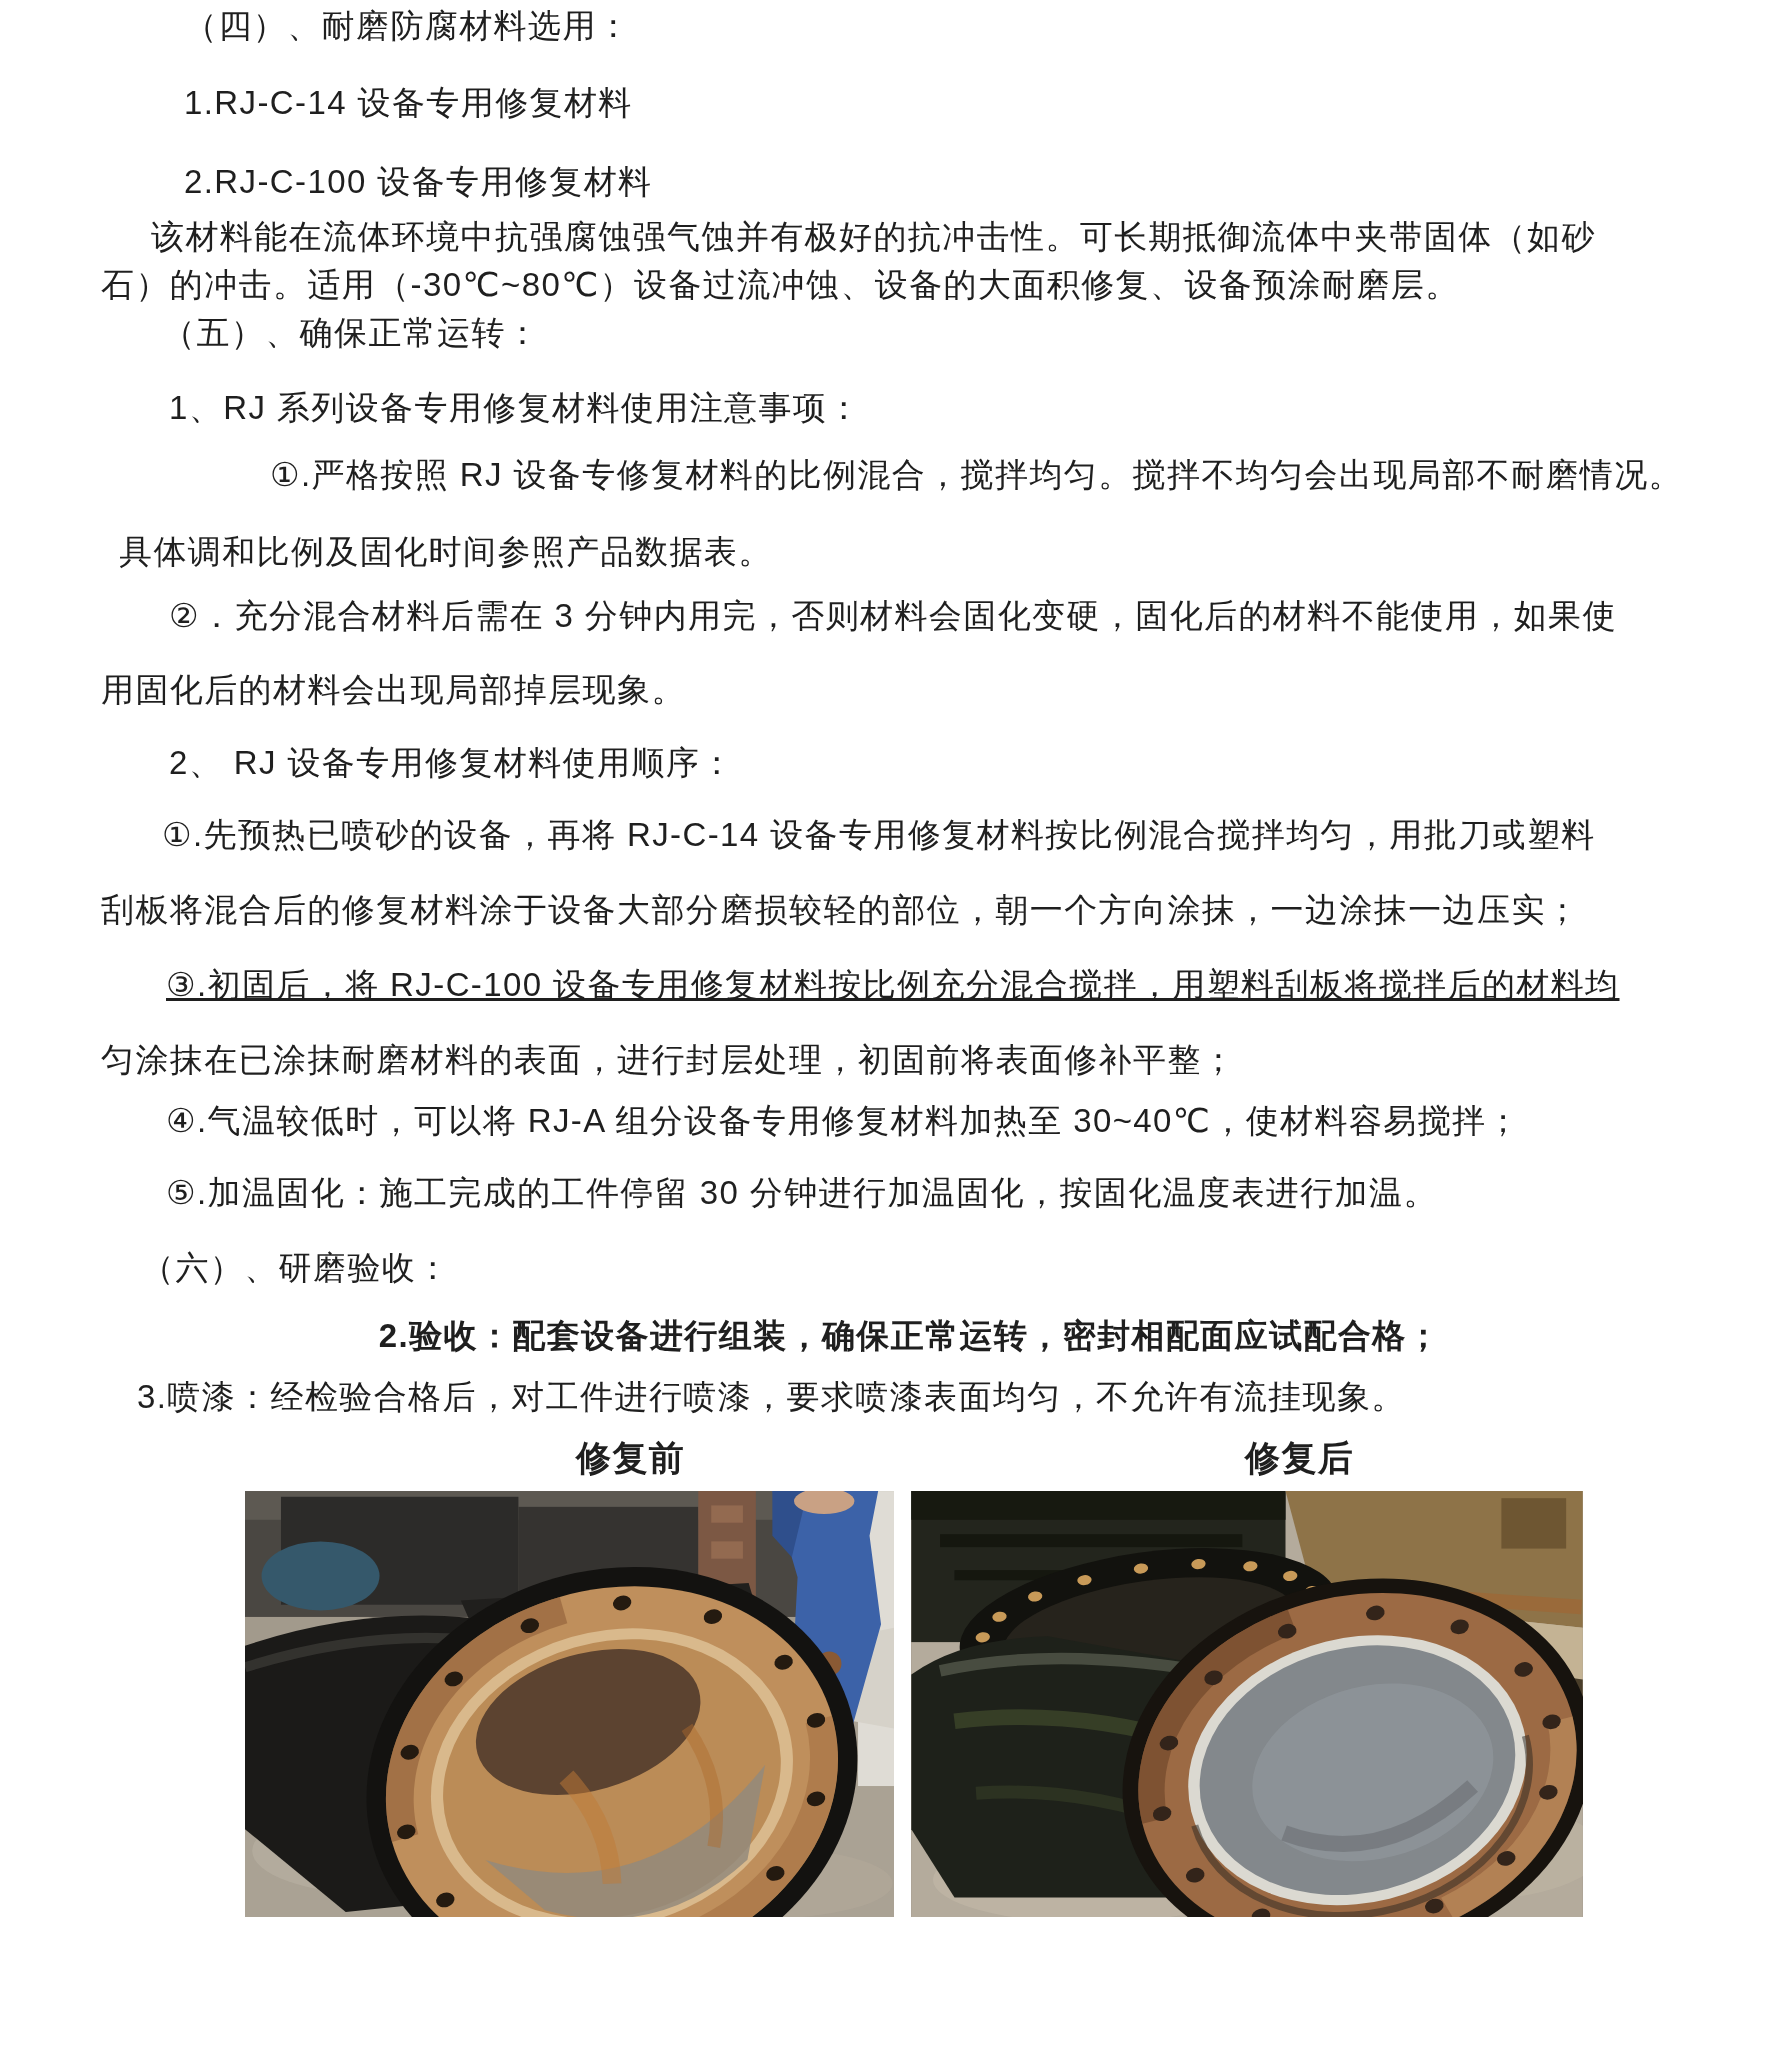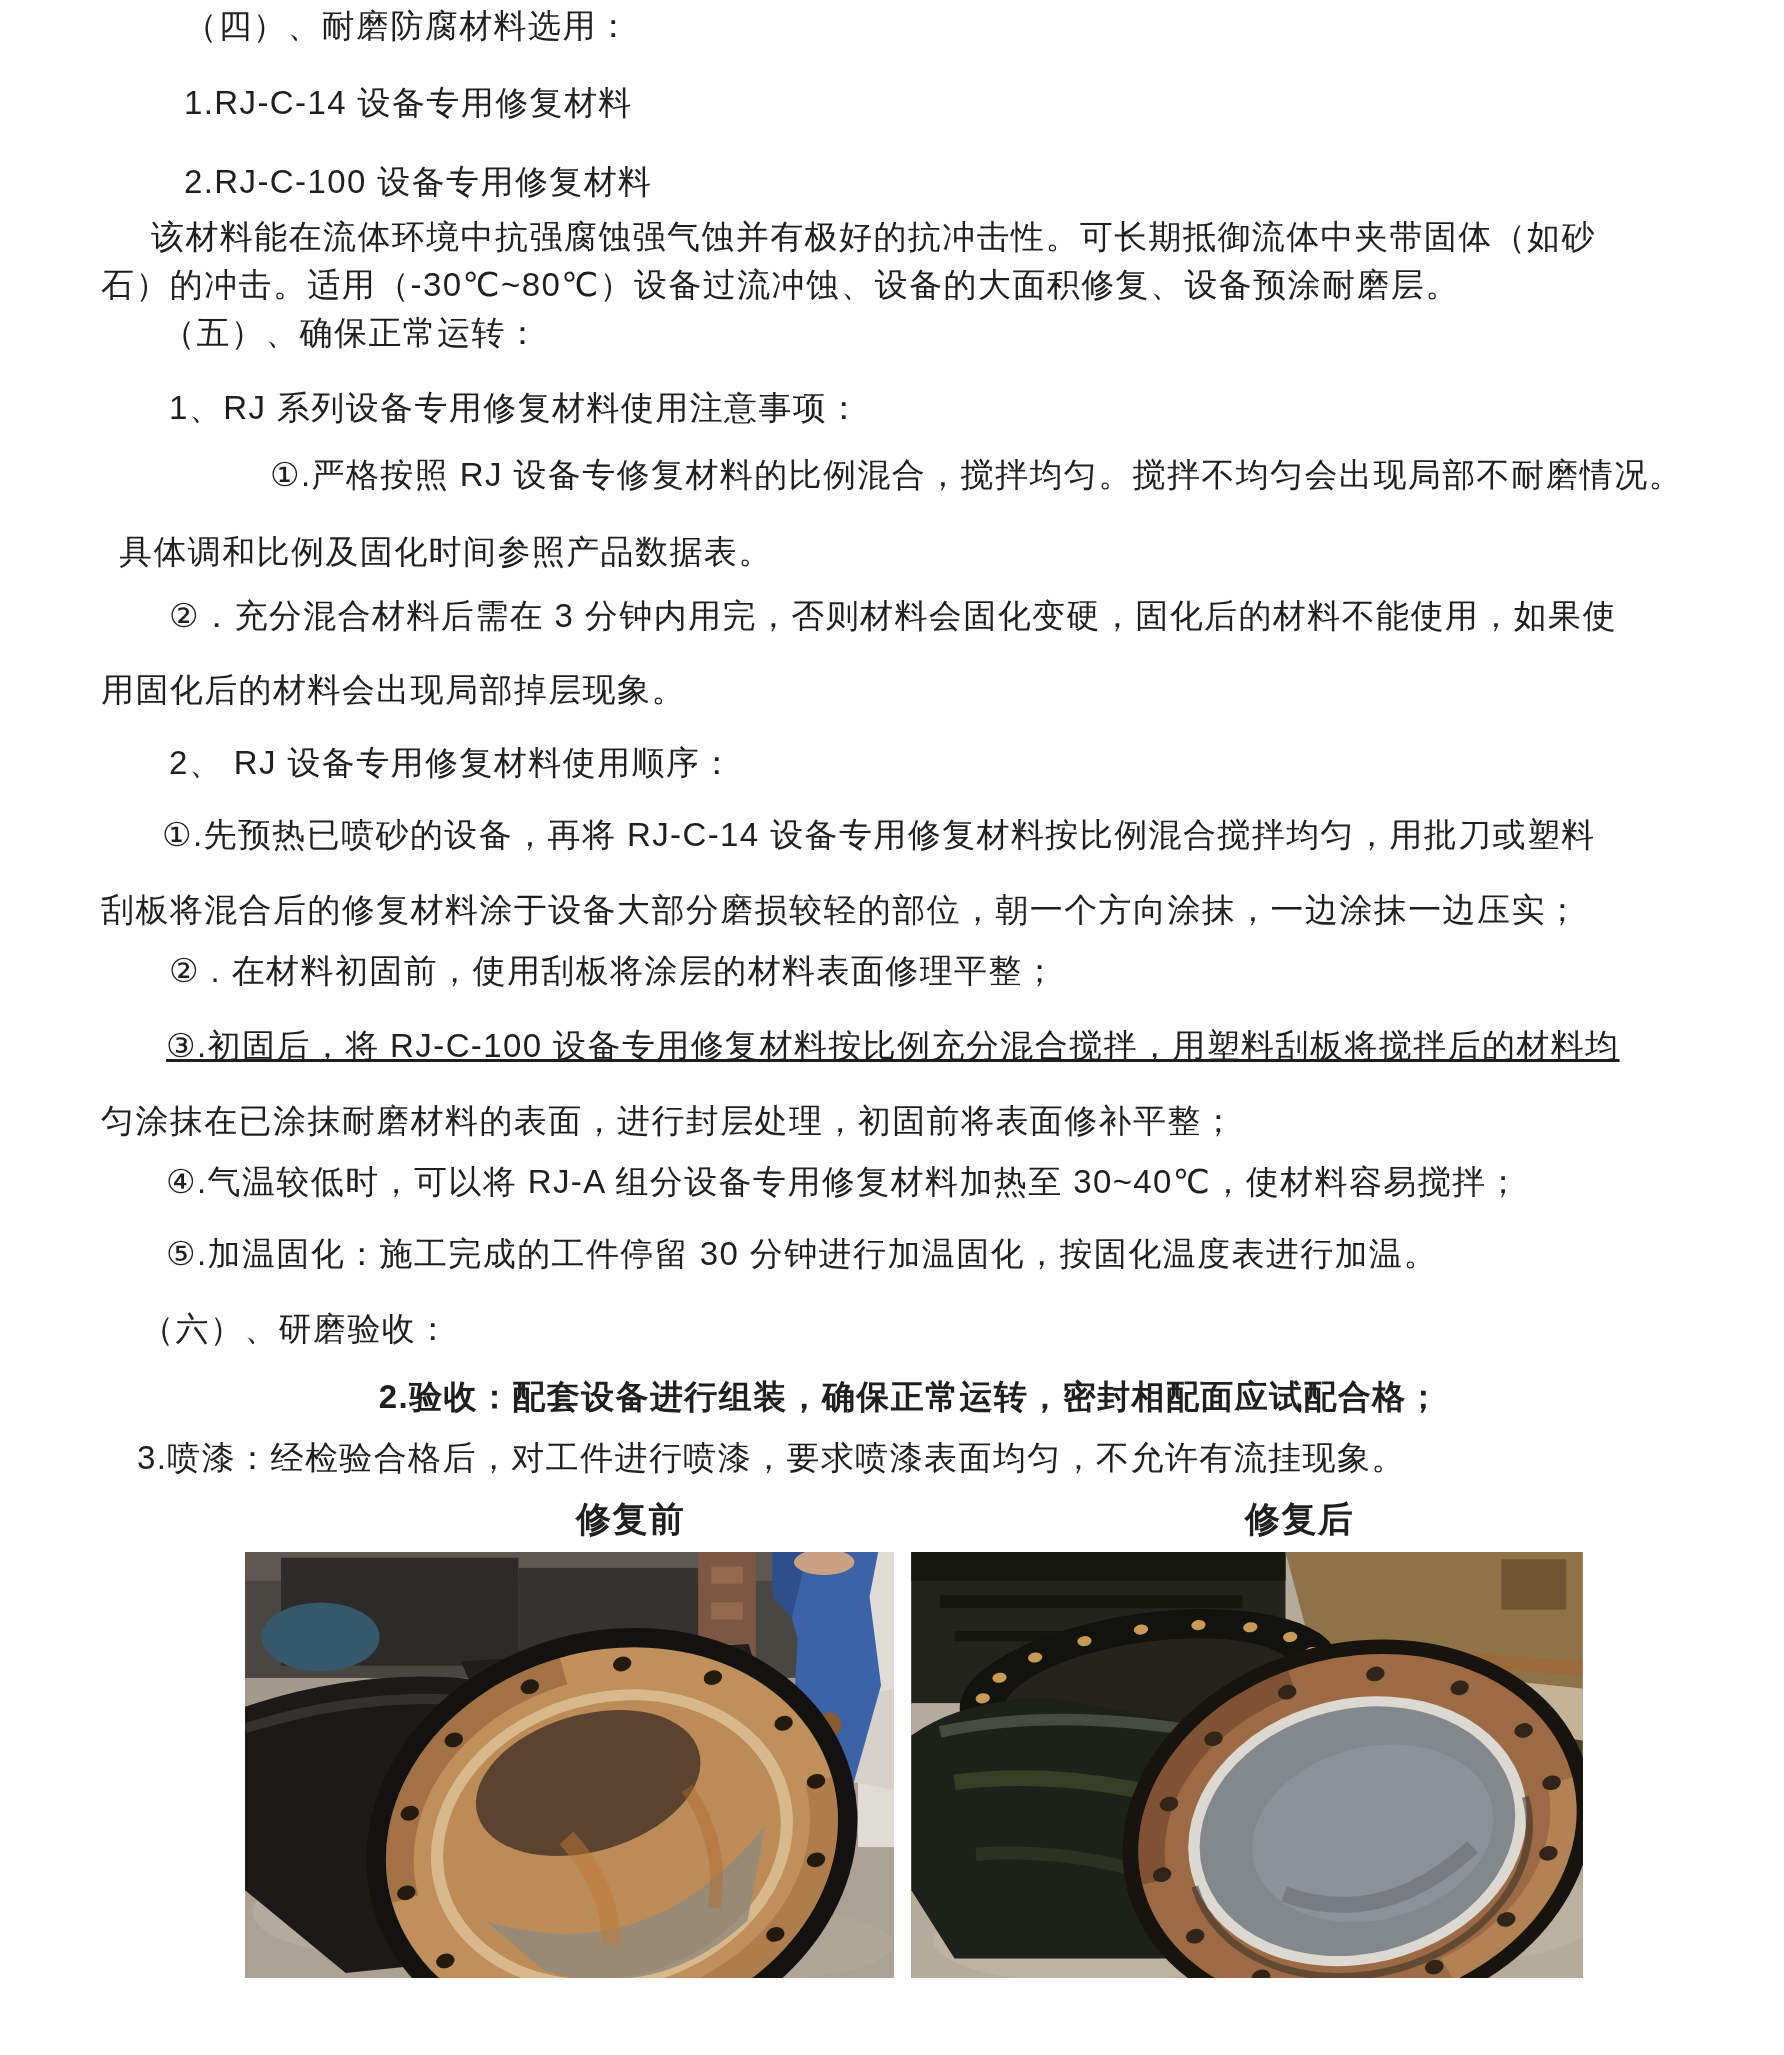"② . 在材料初固前，使用刮板将涂层的材料表面修理平整；" p.line { html: <p>② . 在材料初固前，使用刮板将涂层的材料表面修理平整；</p> -> none }
